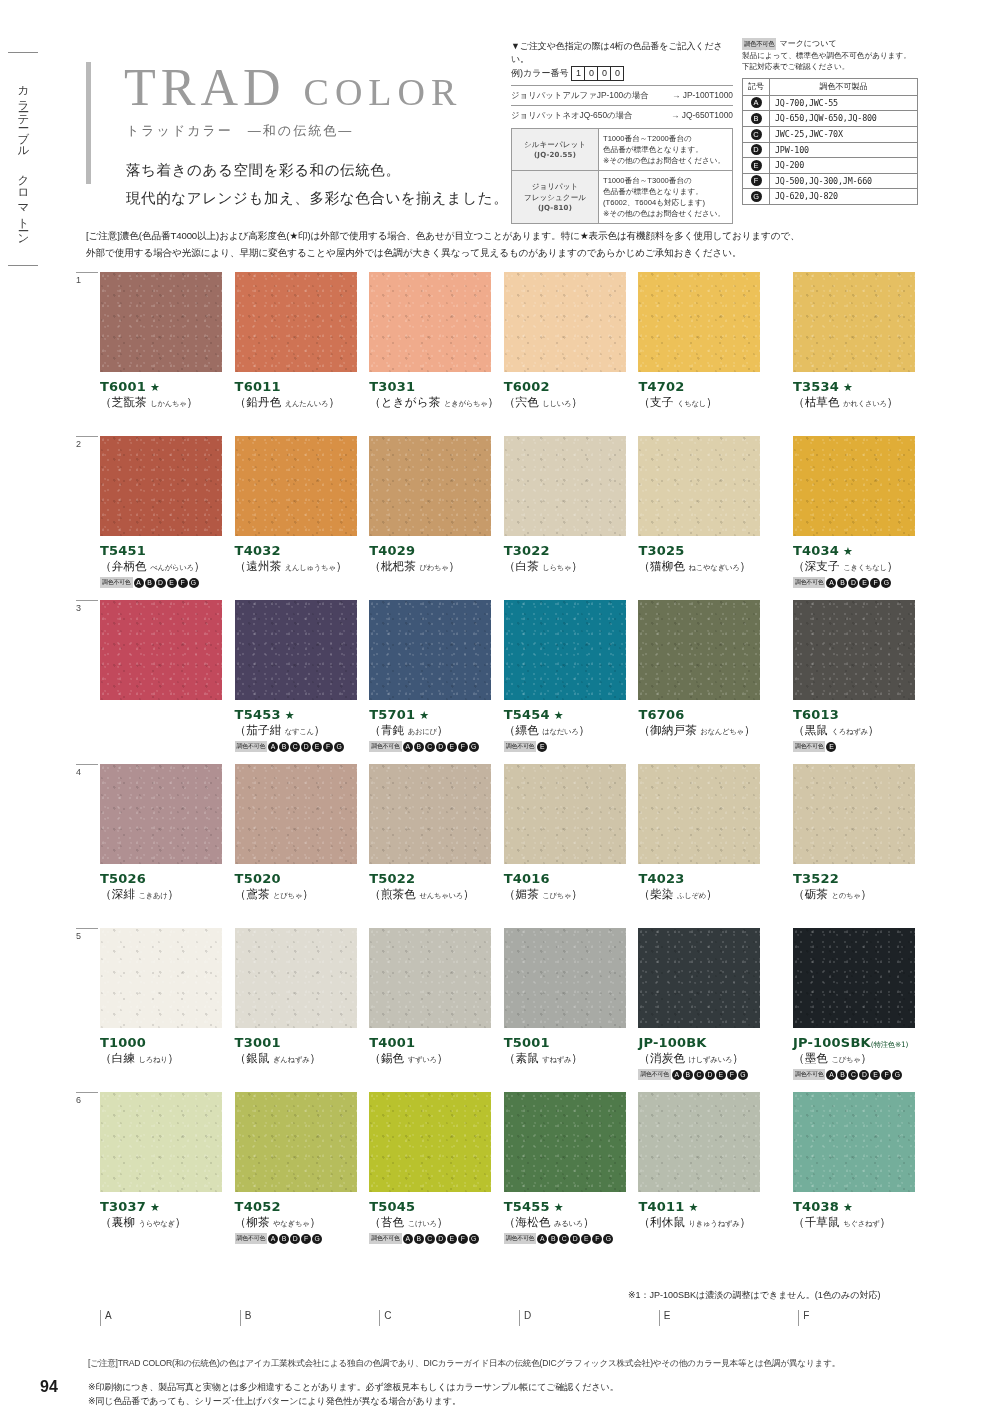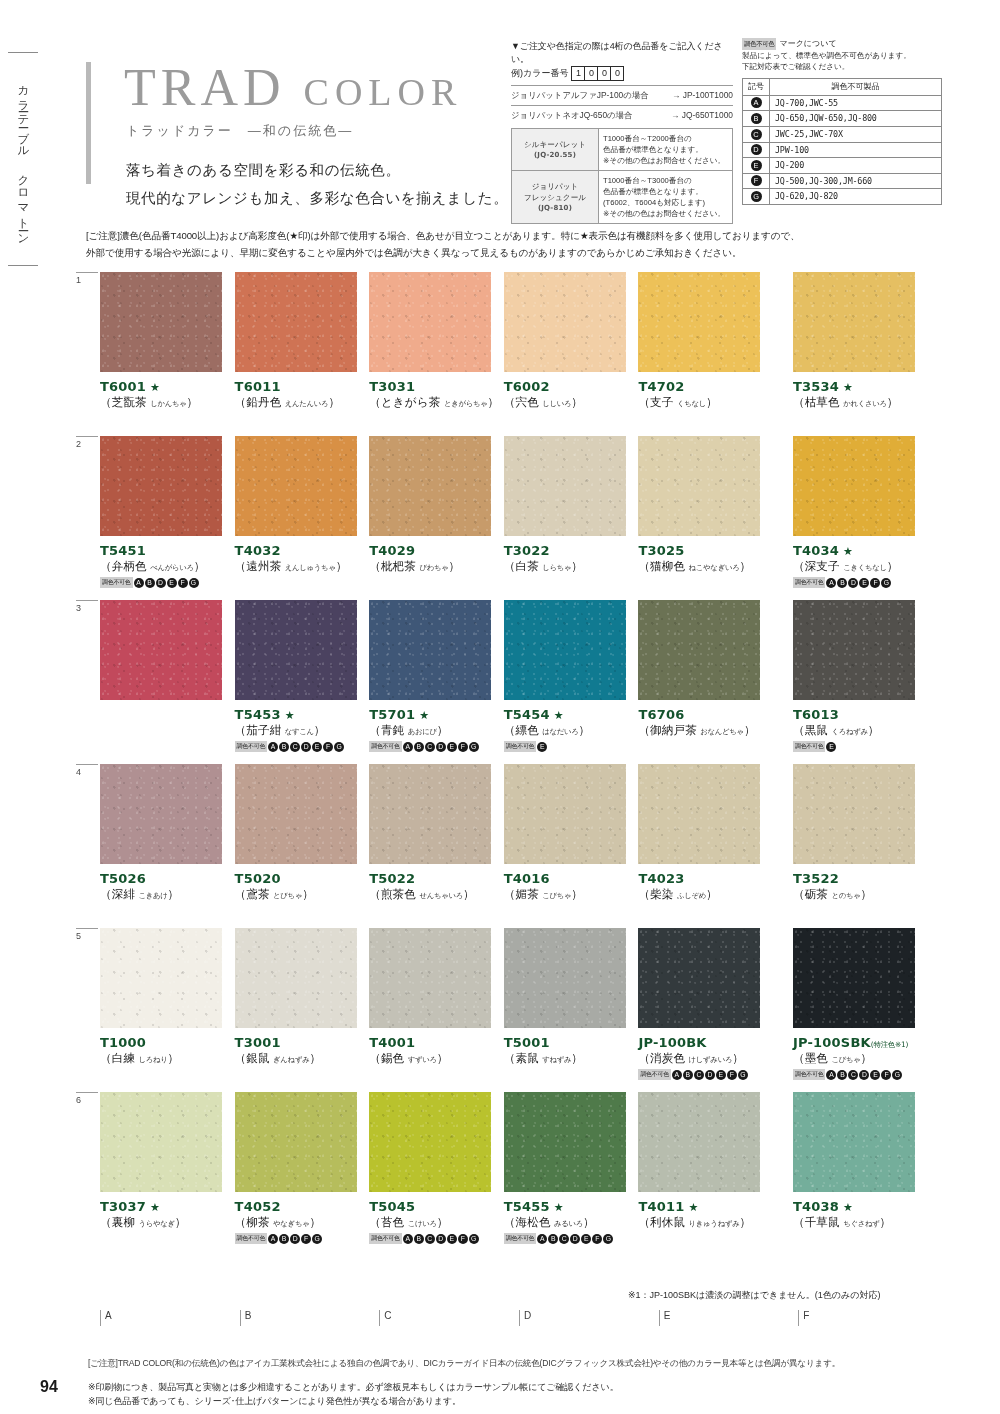"記号" .mark-tbl { width: 200px -> 176px }
